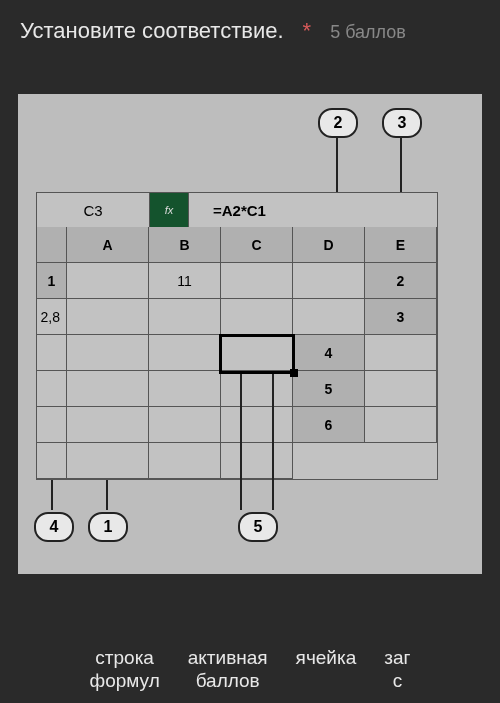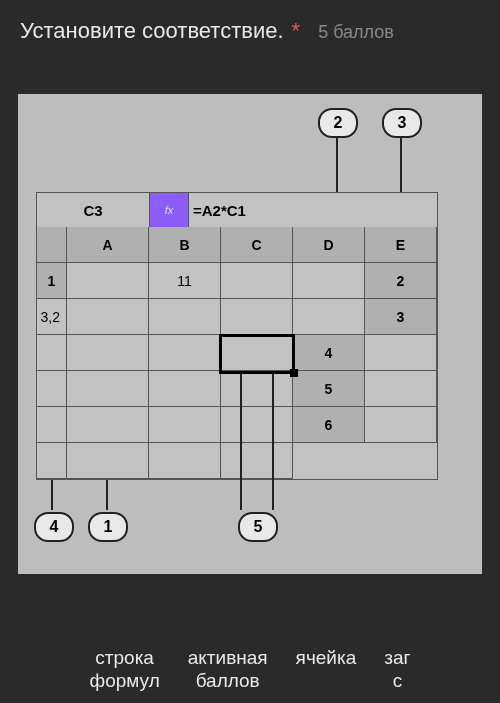"Установите соответствие." .header { gap: 8px -> 19px }
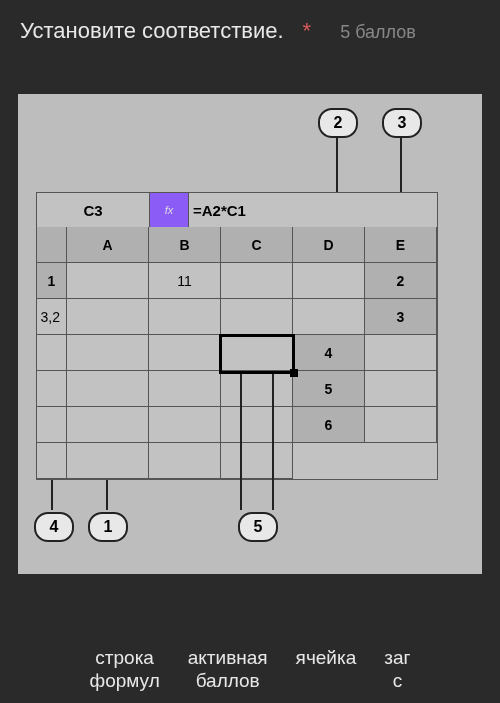"5 баллов" .points { margin-left: 10px -> none }
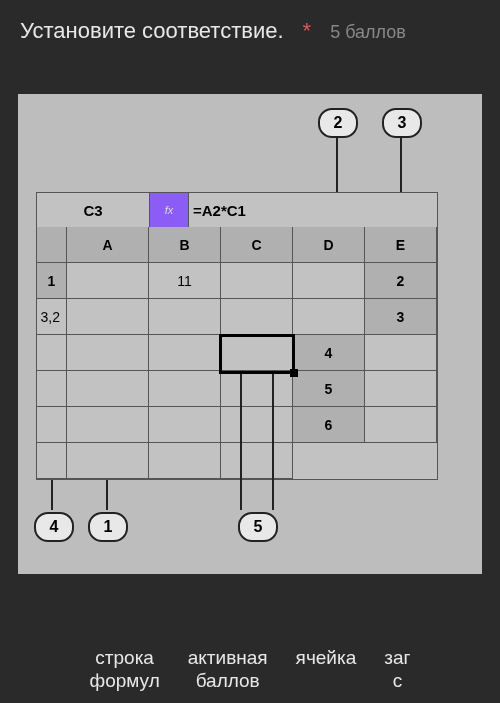"C3" .name-box { font-weight: bold -> normal }
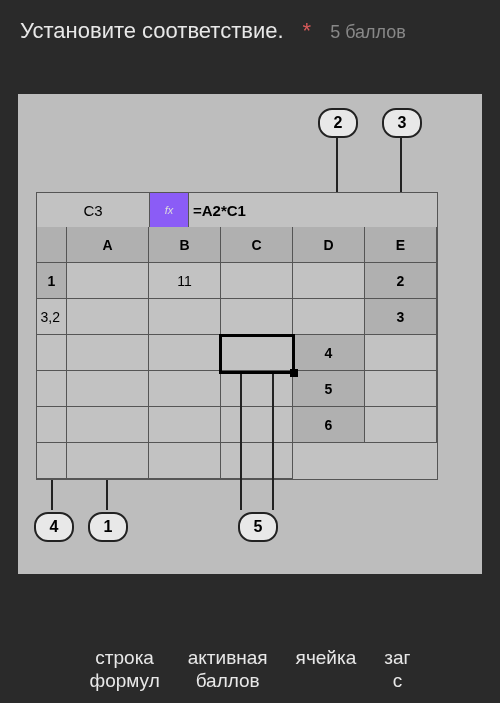"fx" .fx-box { background: #8b5cf6 -> #14532d }
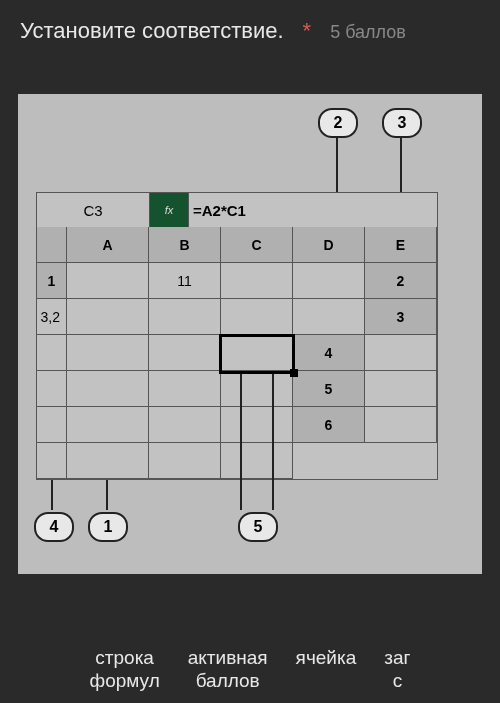"=A2*C1" .formula-input { padding-left: 4px -> 24px }
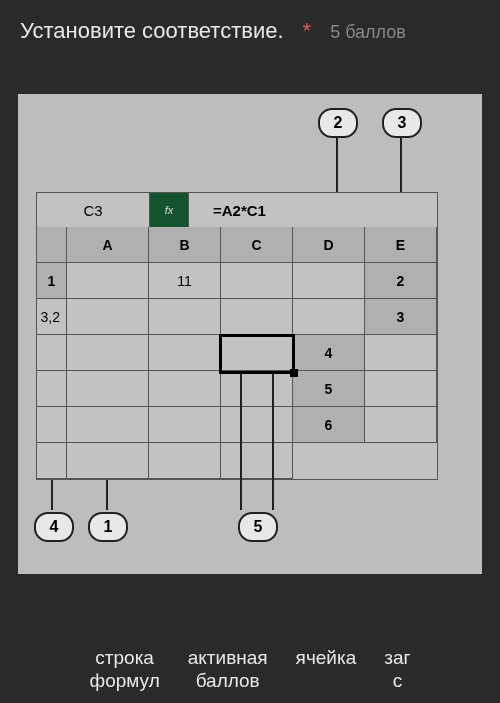"3,2" div.right { text: 3,2 -> 2,8 }
